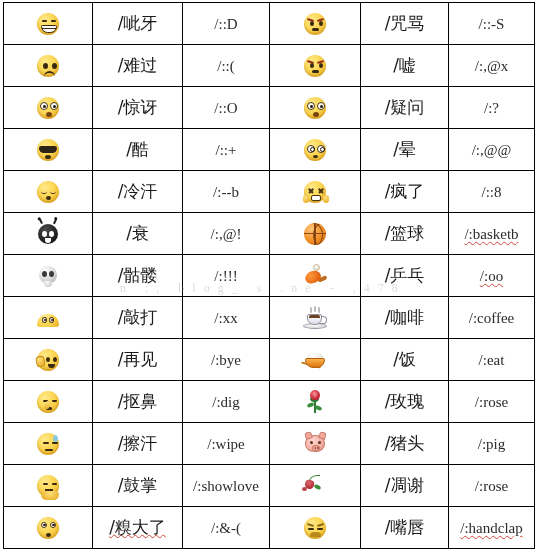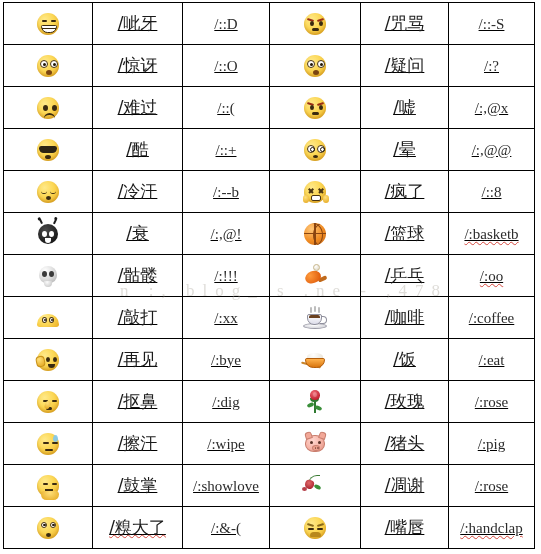"/呲牙" table.emoji-table { text-decoration: underline -> none }
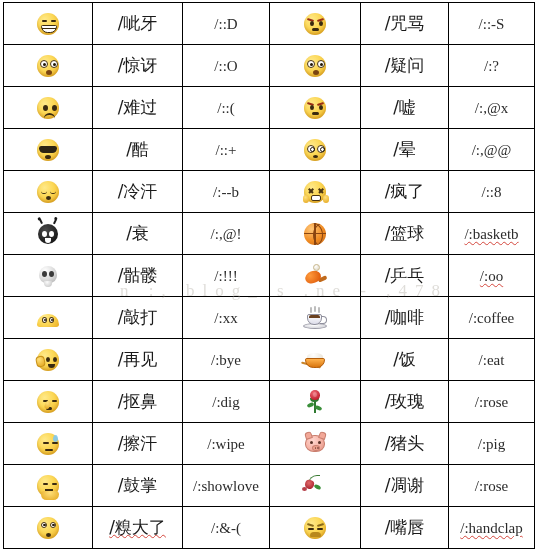"/惊讶" tr { order: before "/难过" -> after "/难过" }
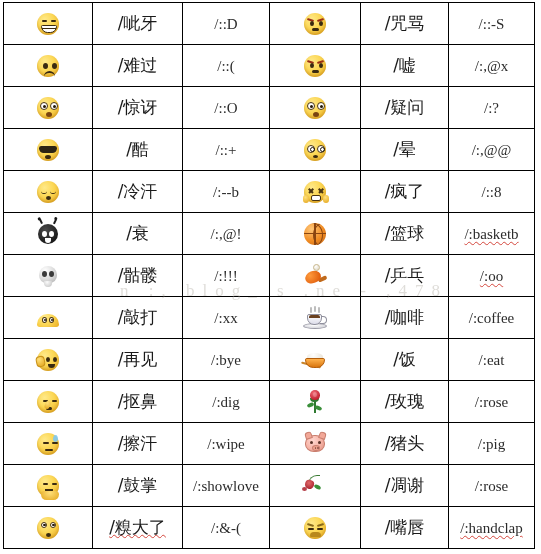"n :, blog_ s .ne" .watermark { font-size: 17px -> 12px }
